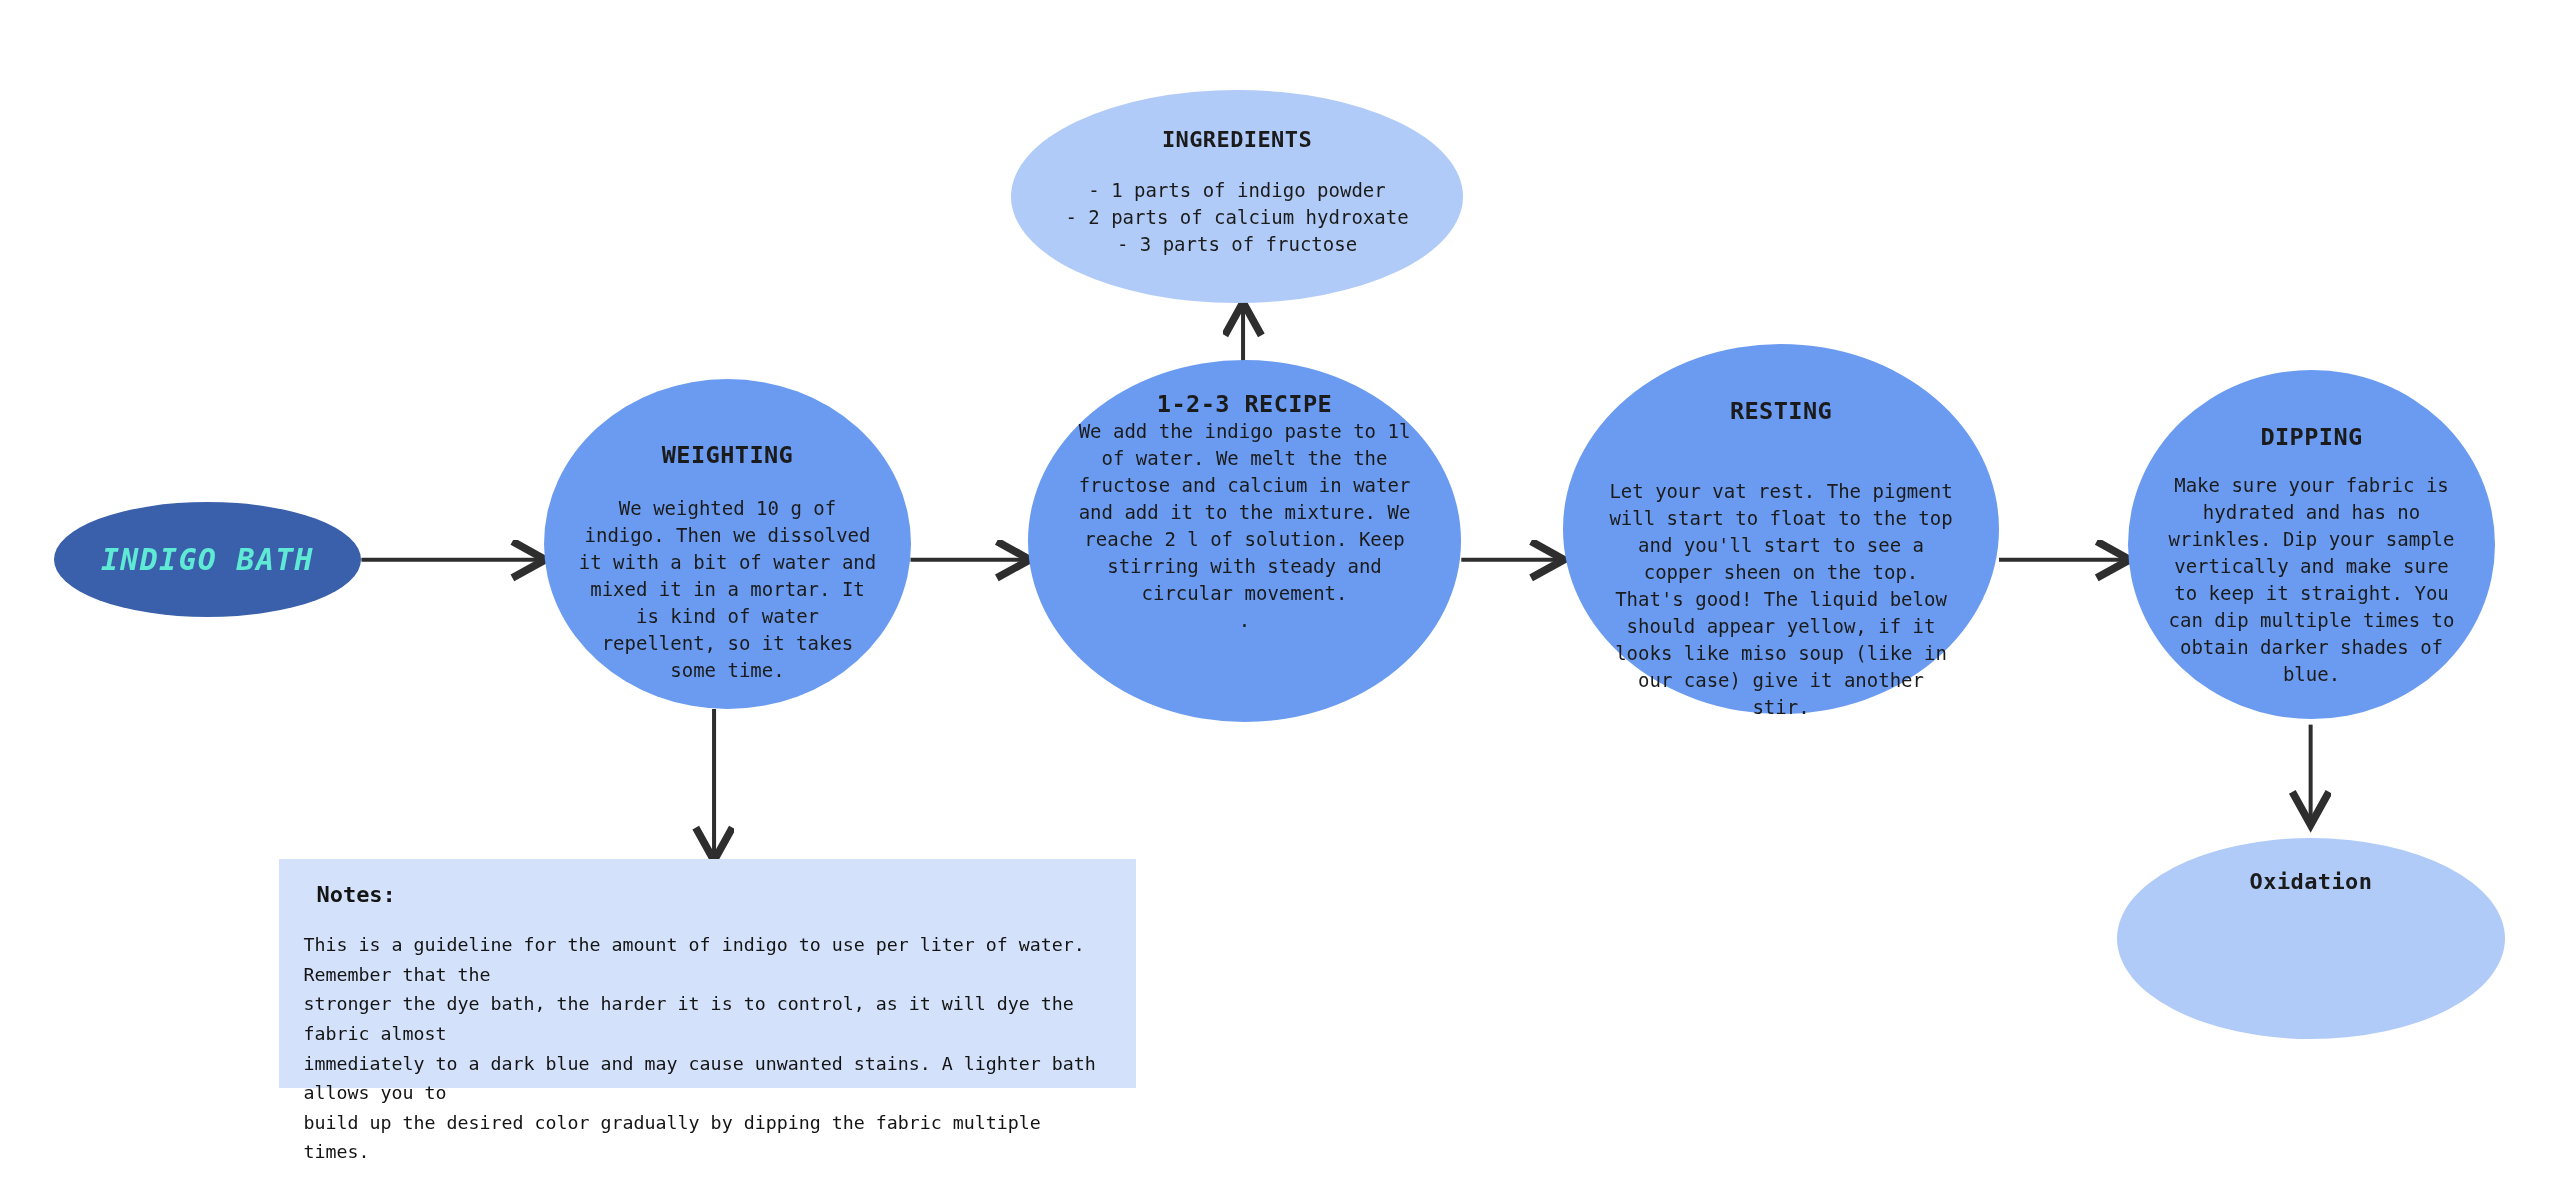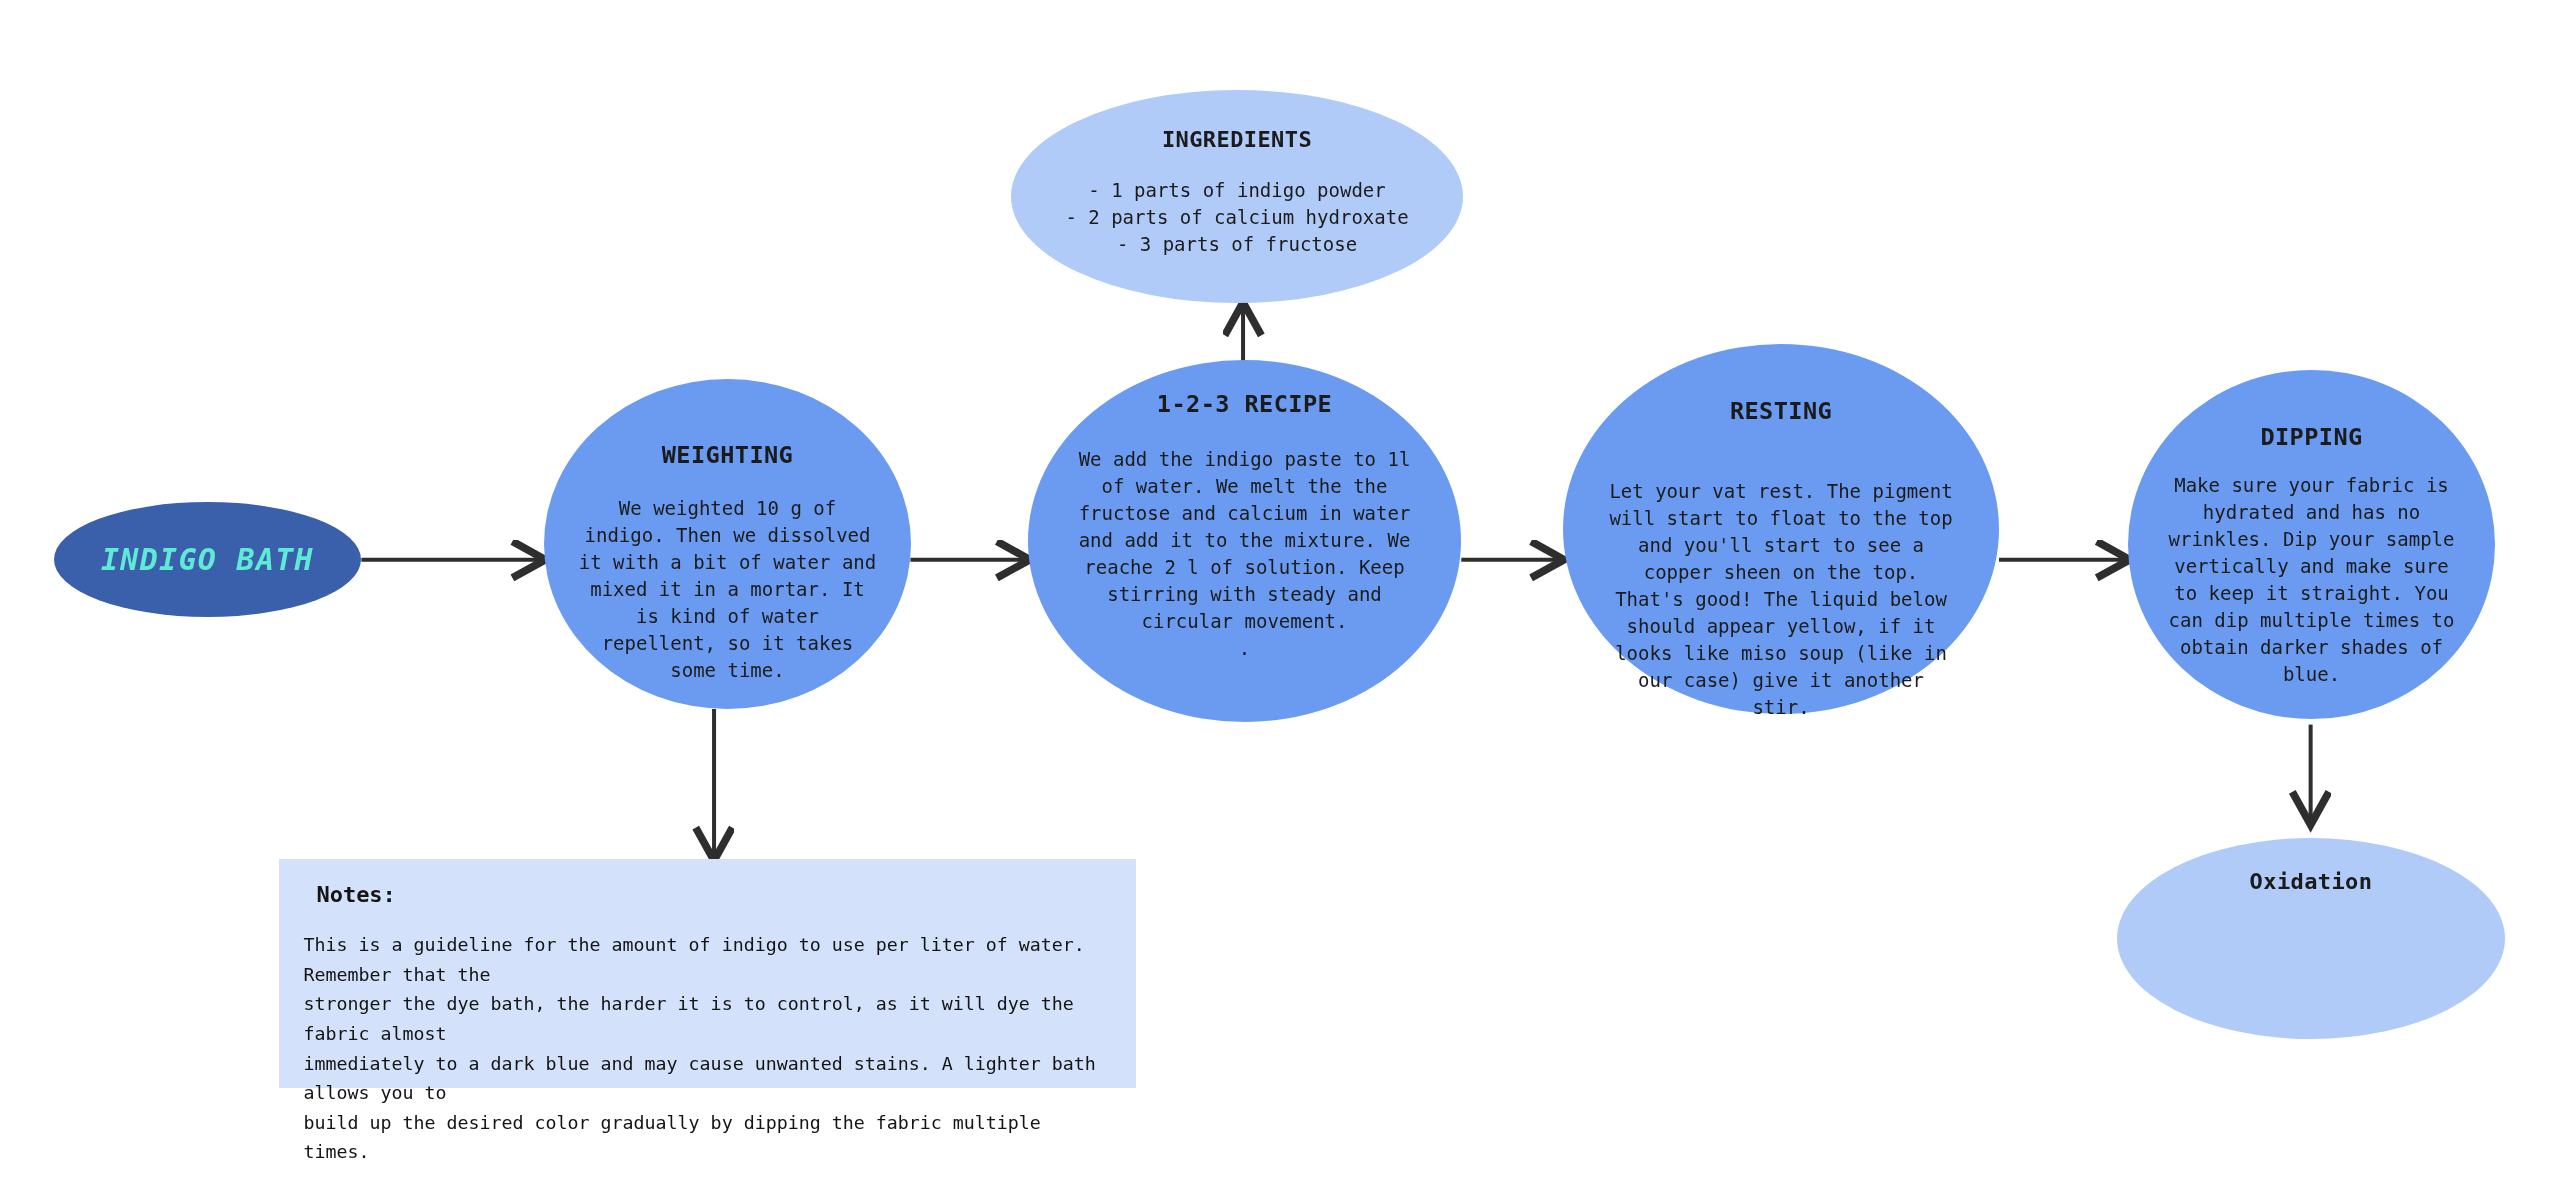"We add the indigo paste" div.node-body { margin-top: 28px -> none }
